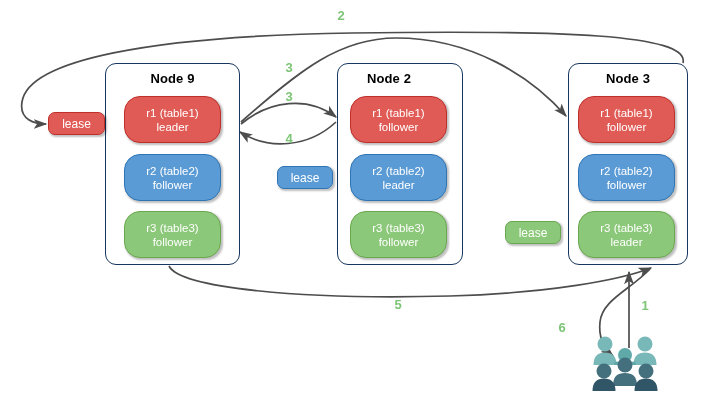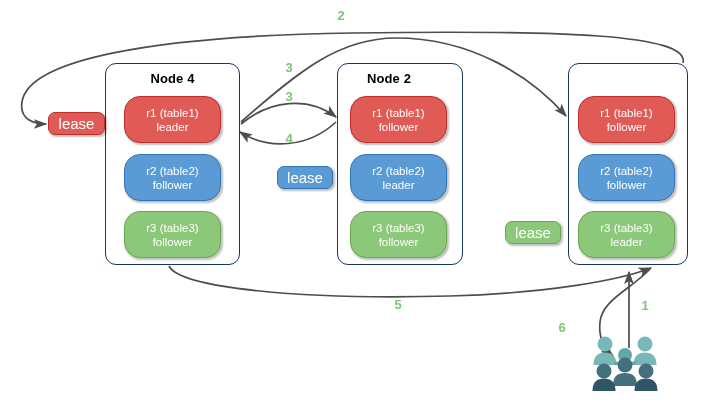"Node 4" div.node-title { text: 4 -> 9 }
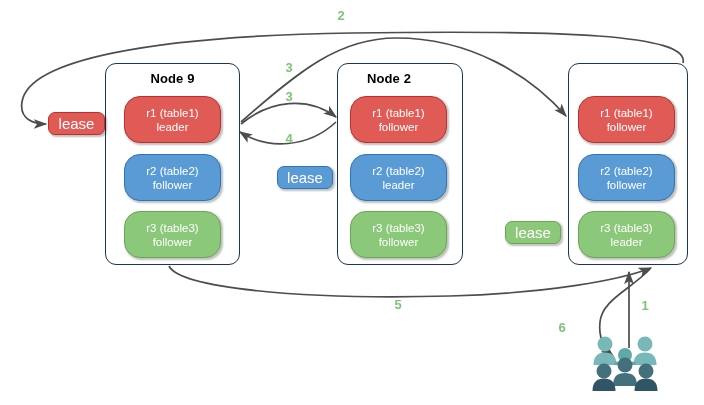"Node 3" div.node-title { html: none -> <div>Node 3</div> }
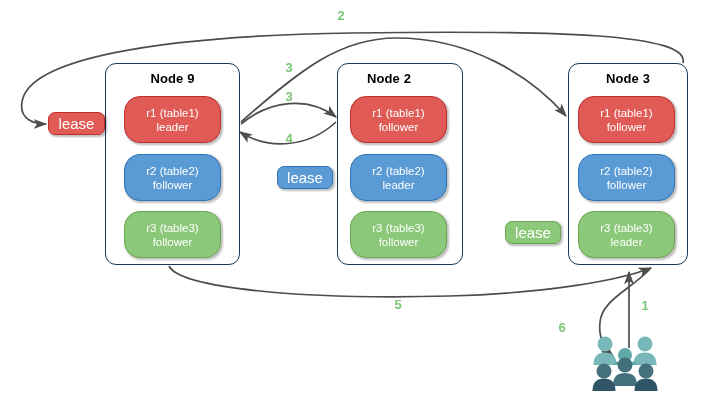"lease" .lease { font-size: 15px -> 12px }
